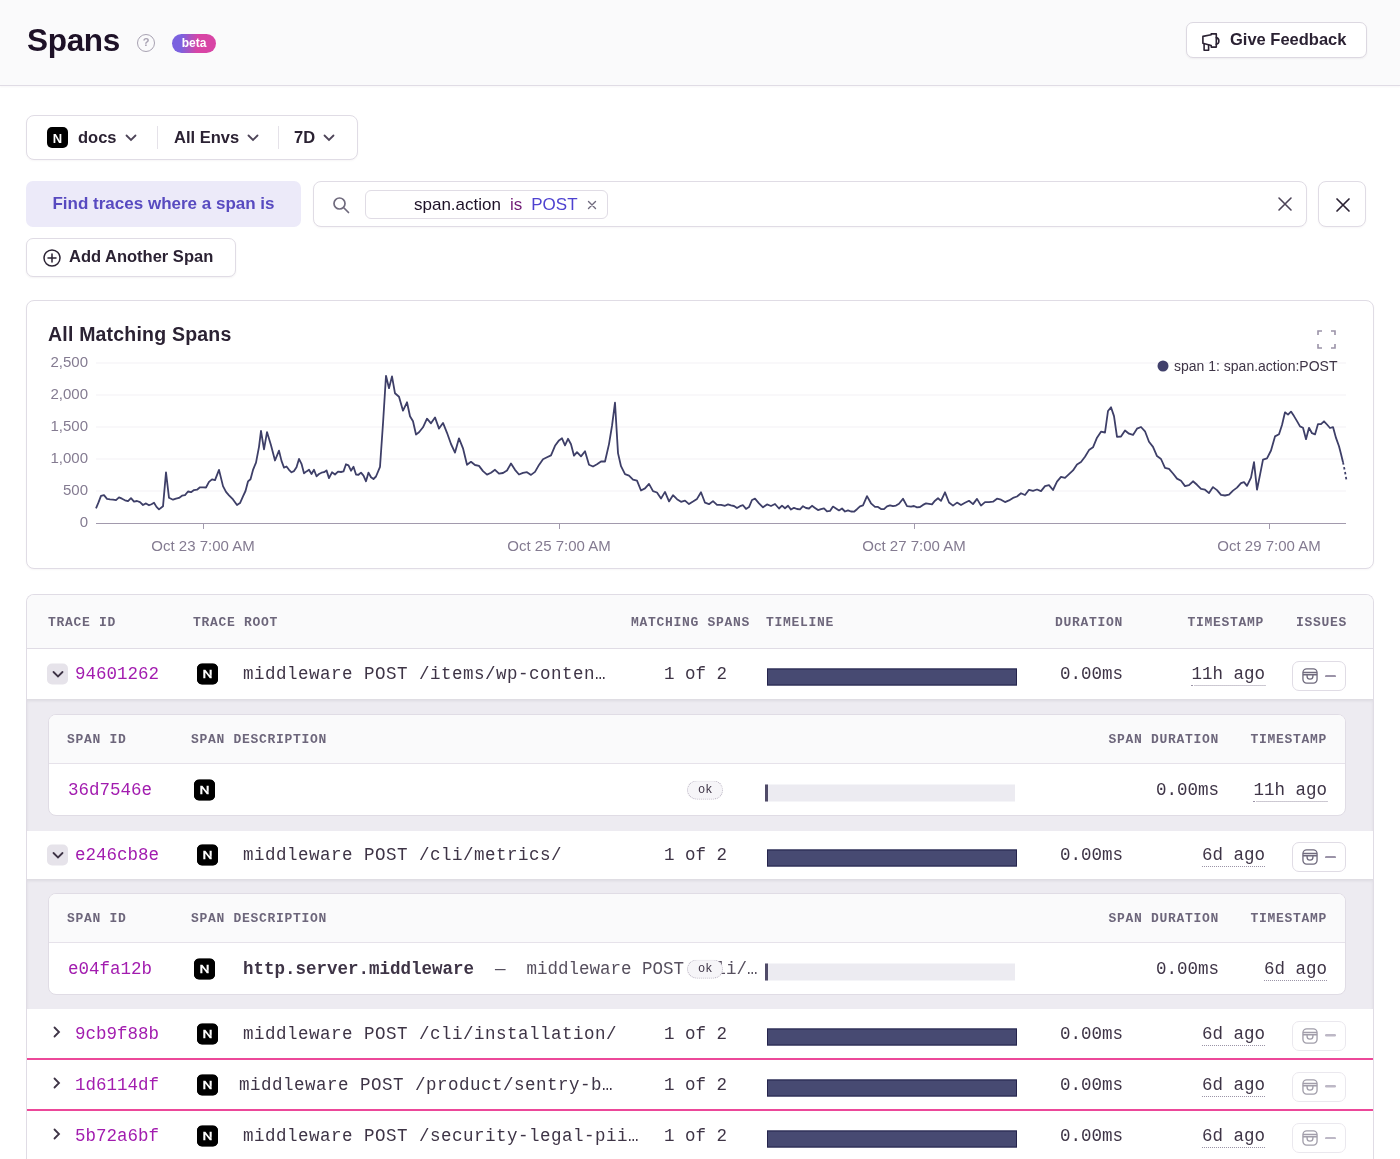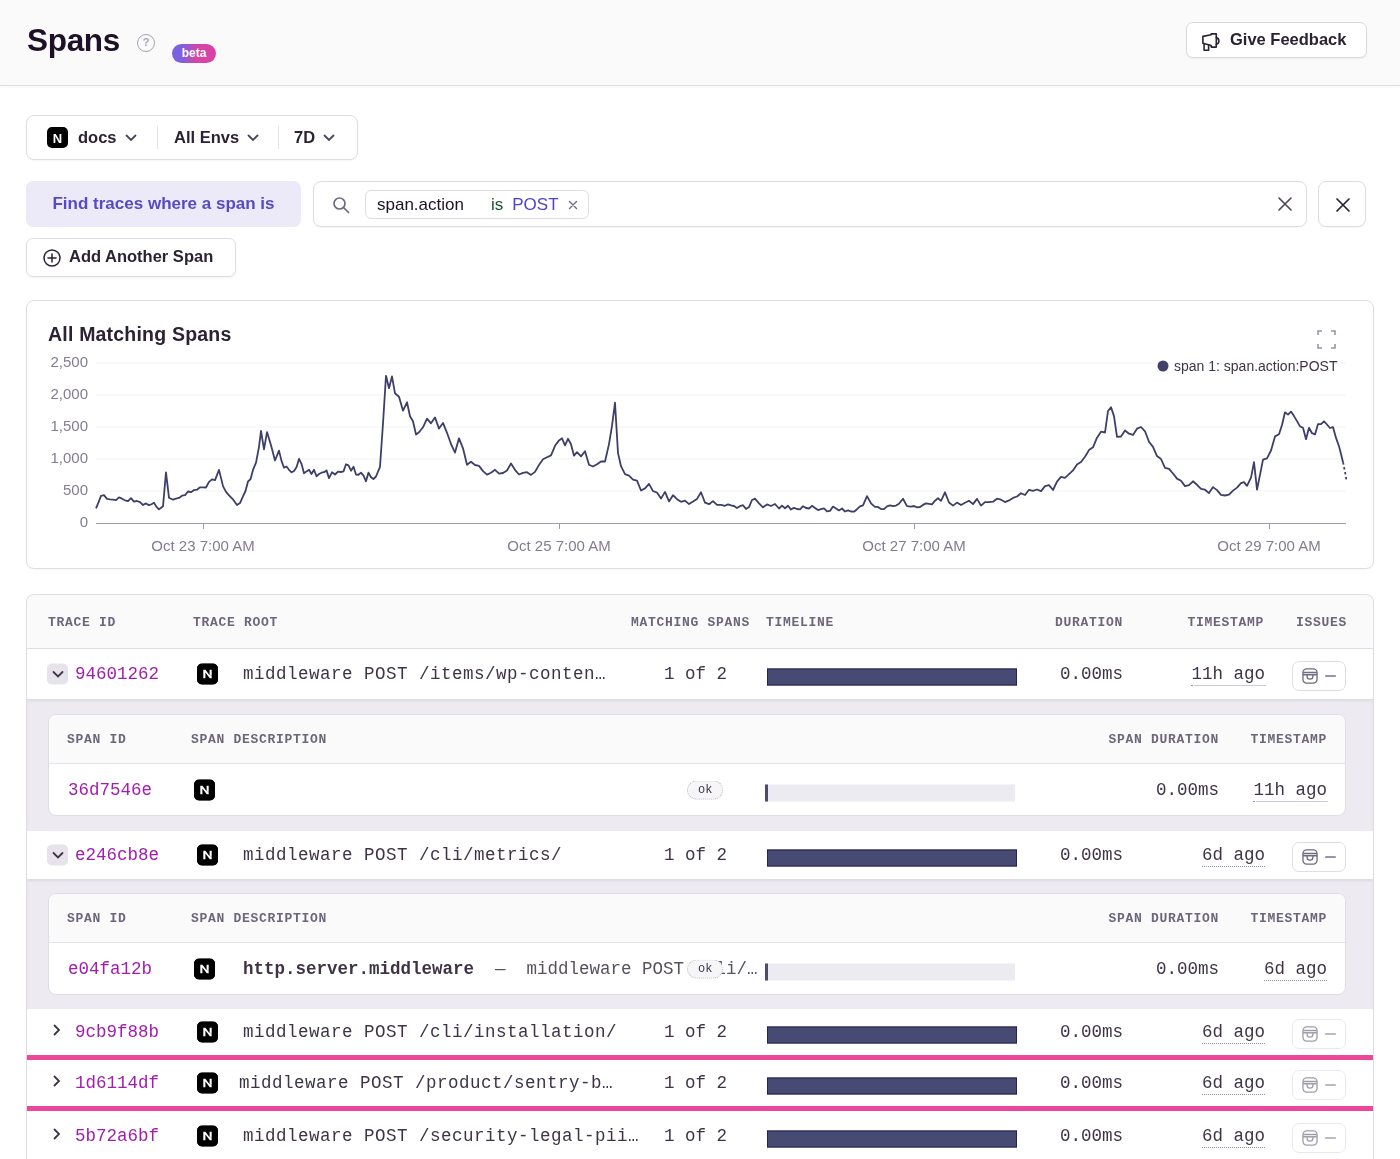"beta" #beta { top: 44px -> 34px }
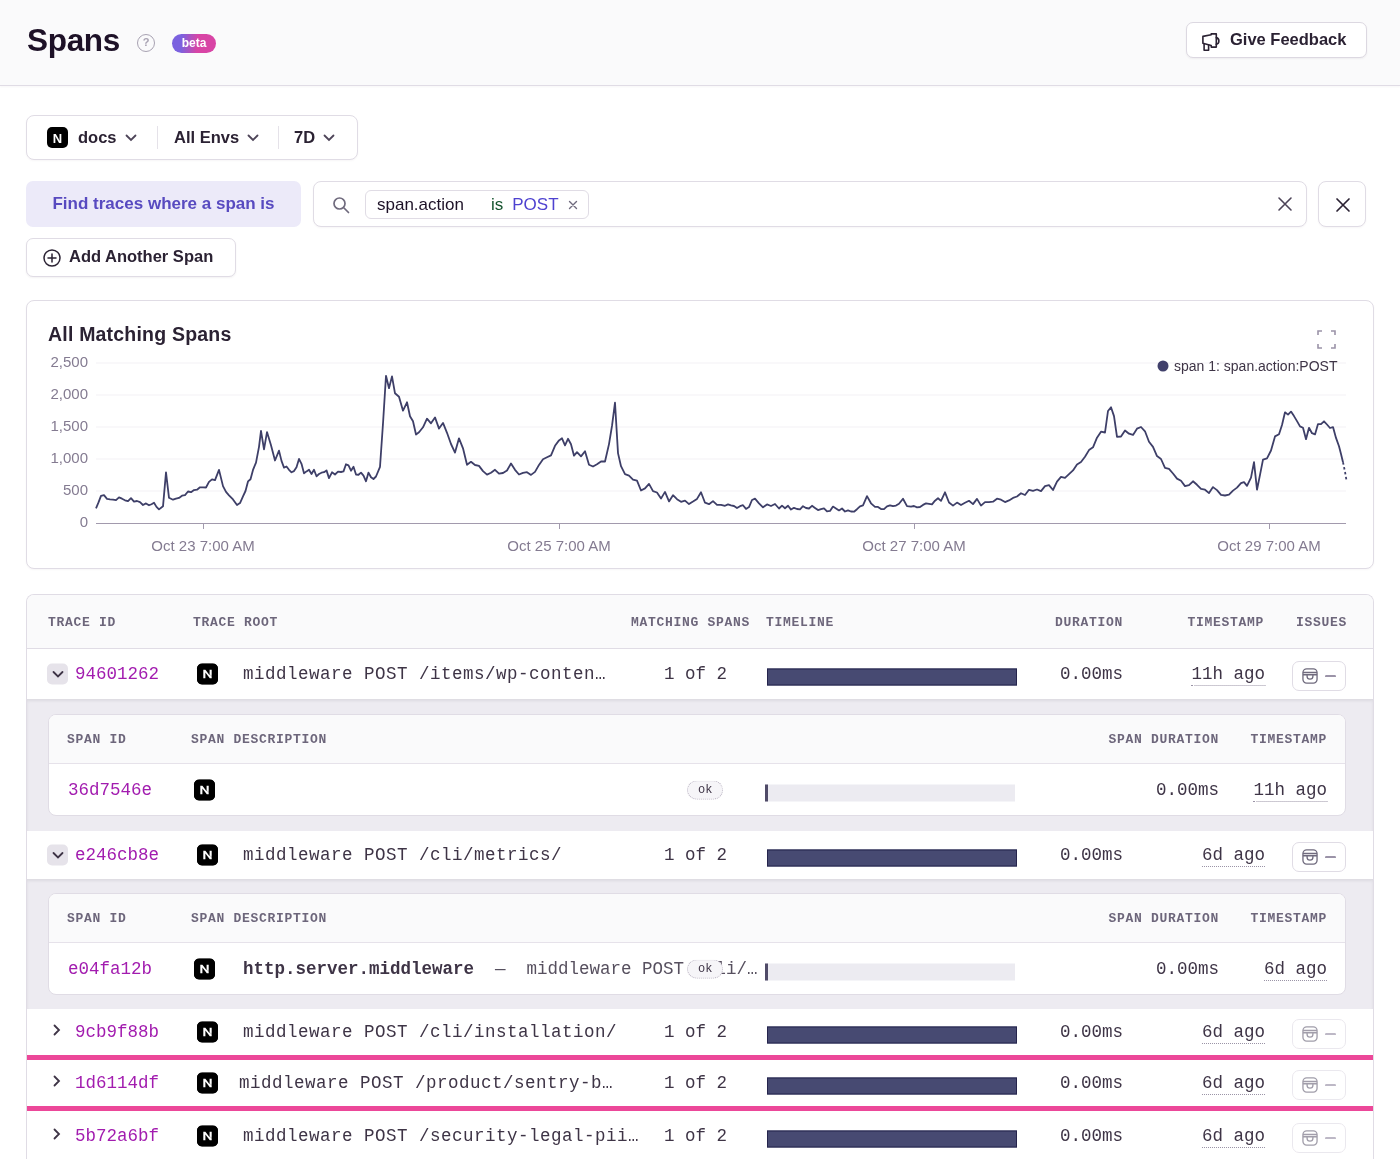"span.action" span { margin-left: none -> 37px }
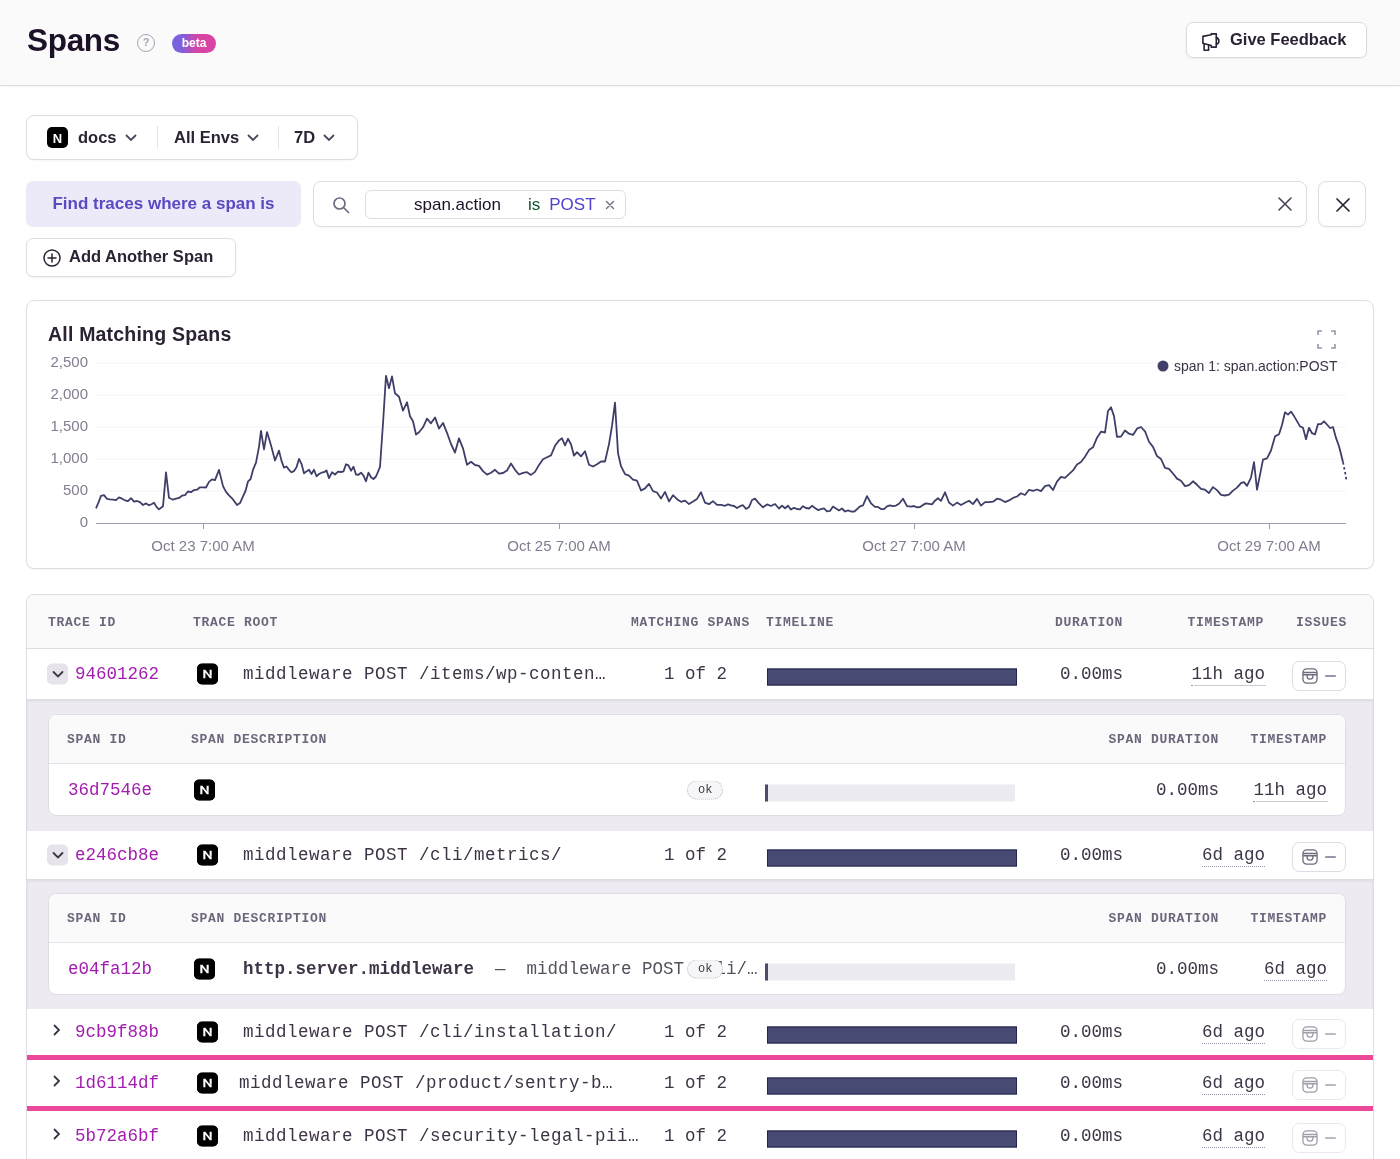"is" span { color: #14532d -> #701a75; margin-left: 27px -> 9px }
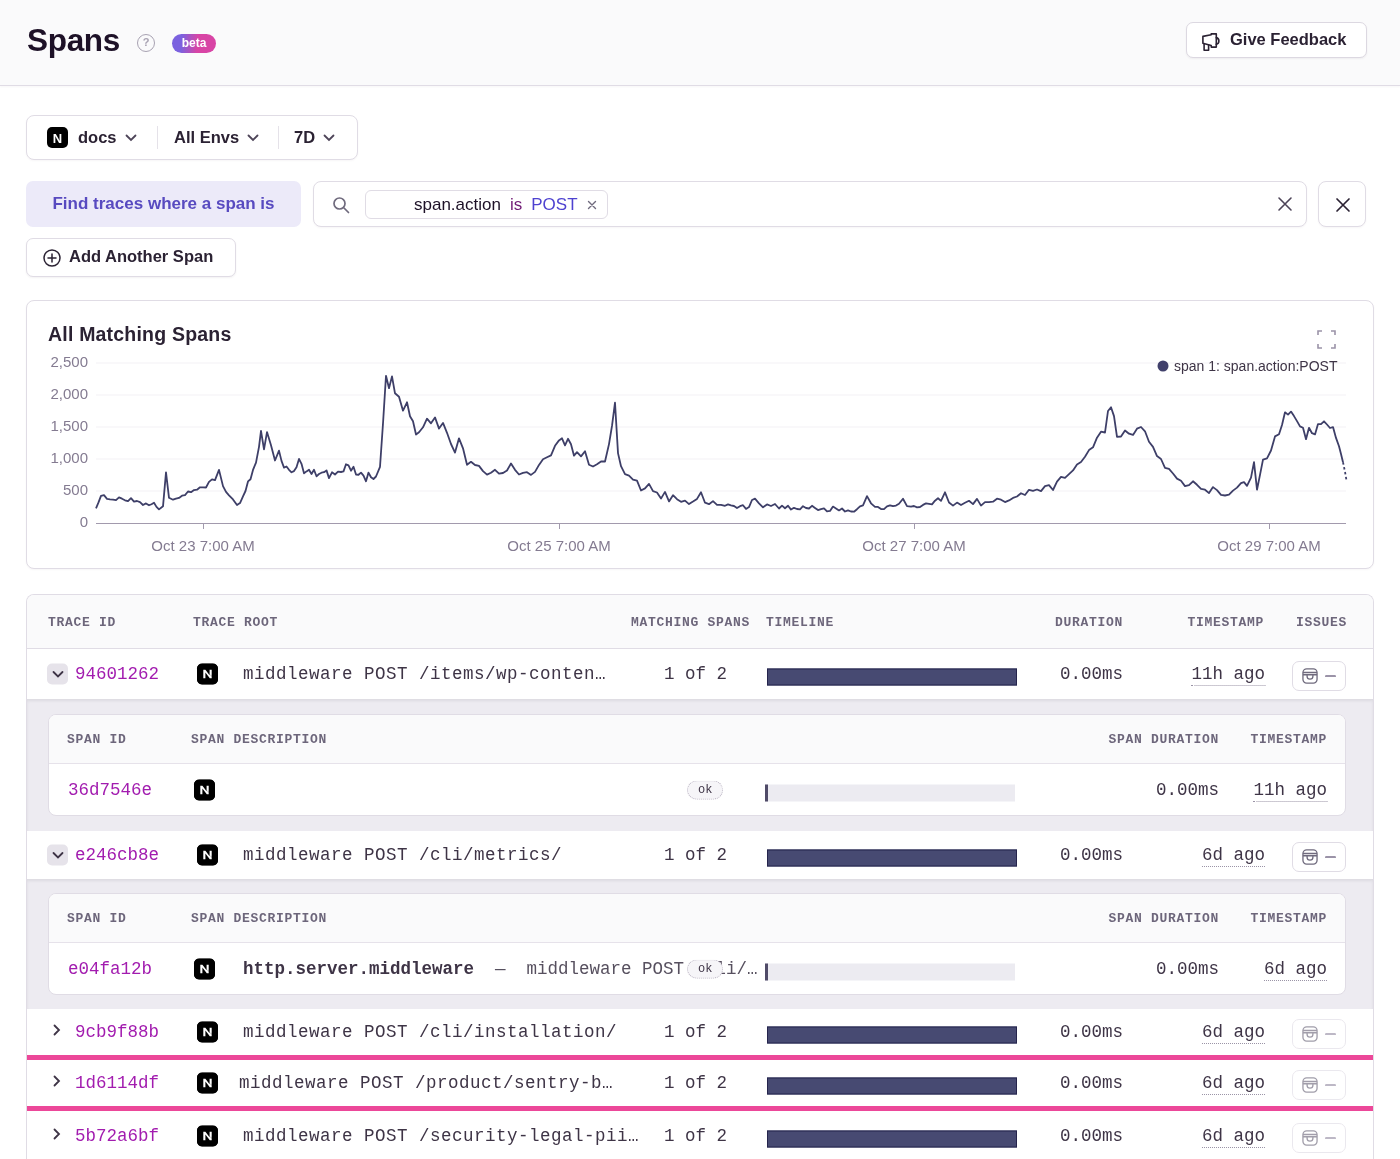"9cb9f88b" .sep { border-bottom: 5px solid #ec4899 -> 2px solid #ec4899 }
